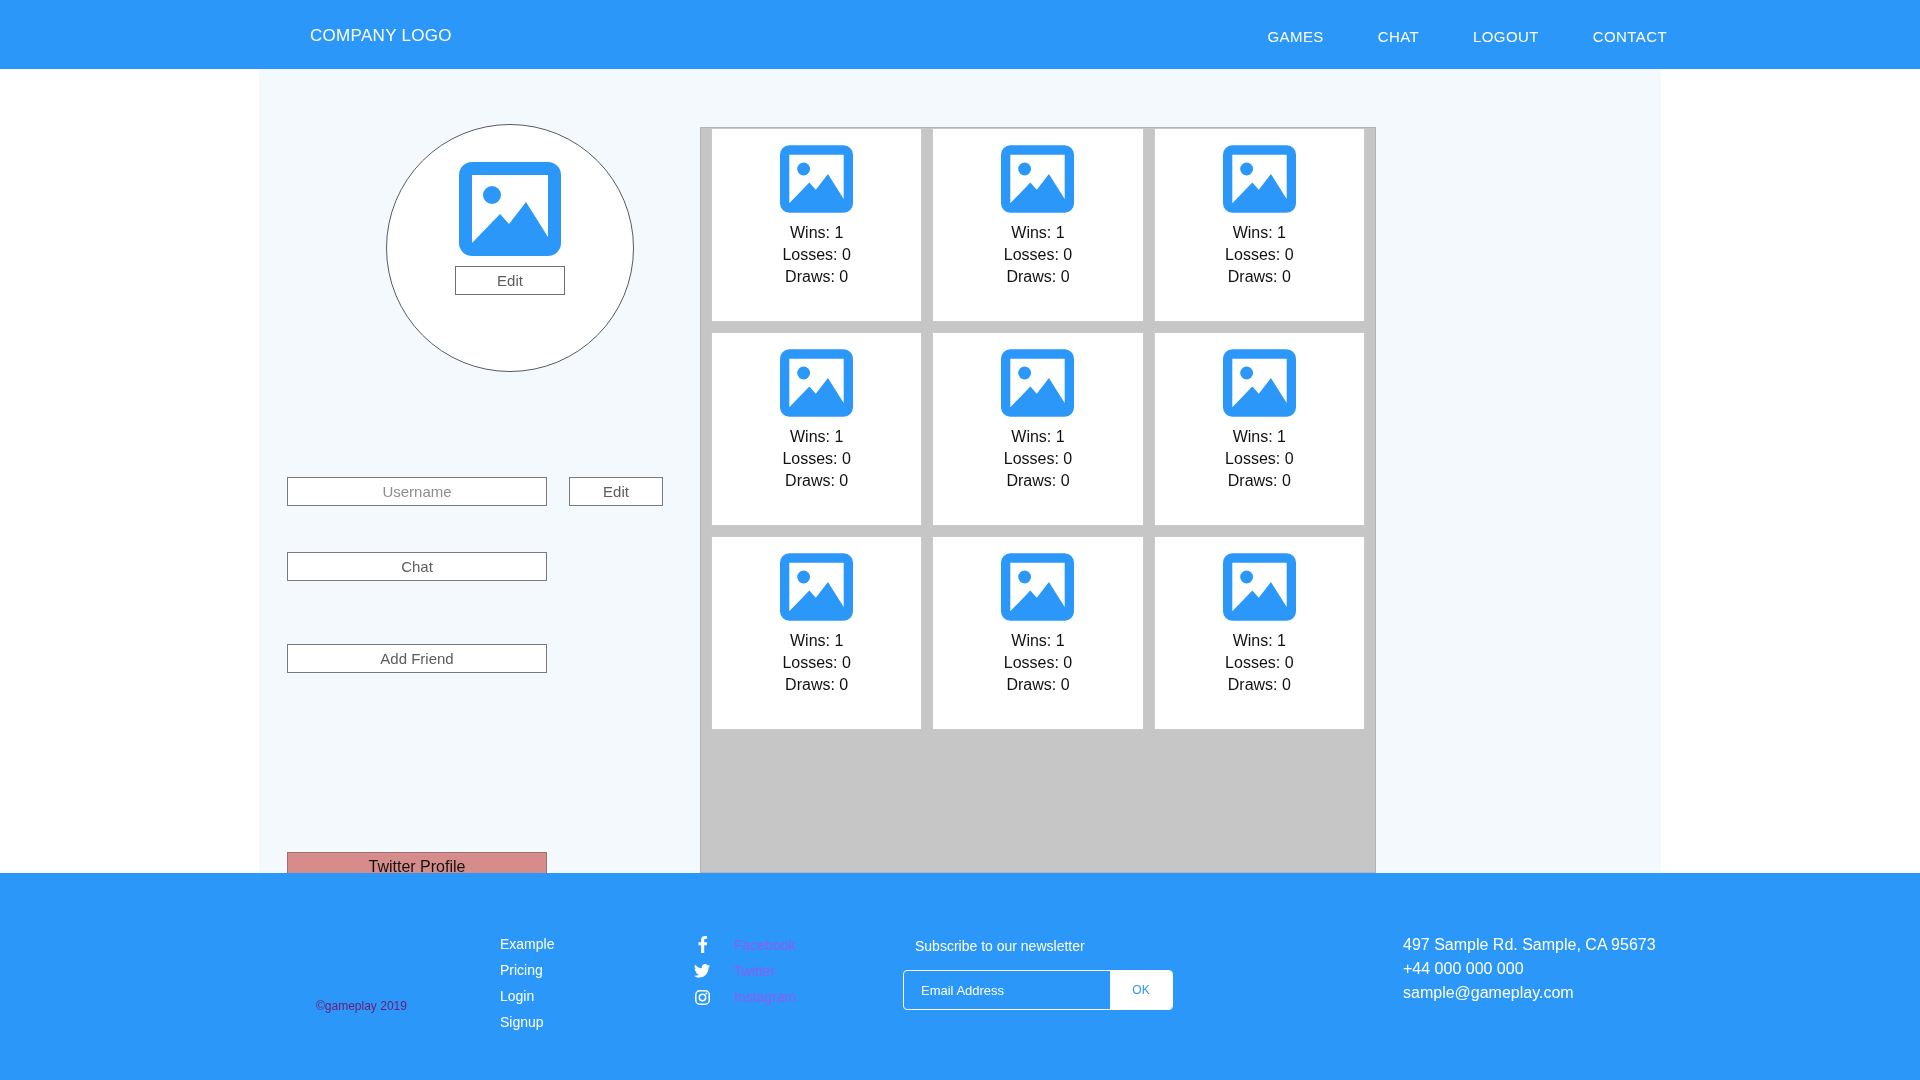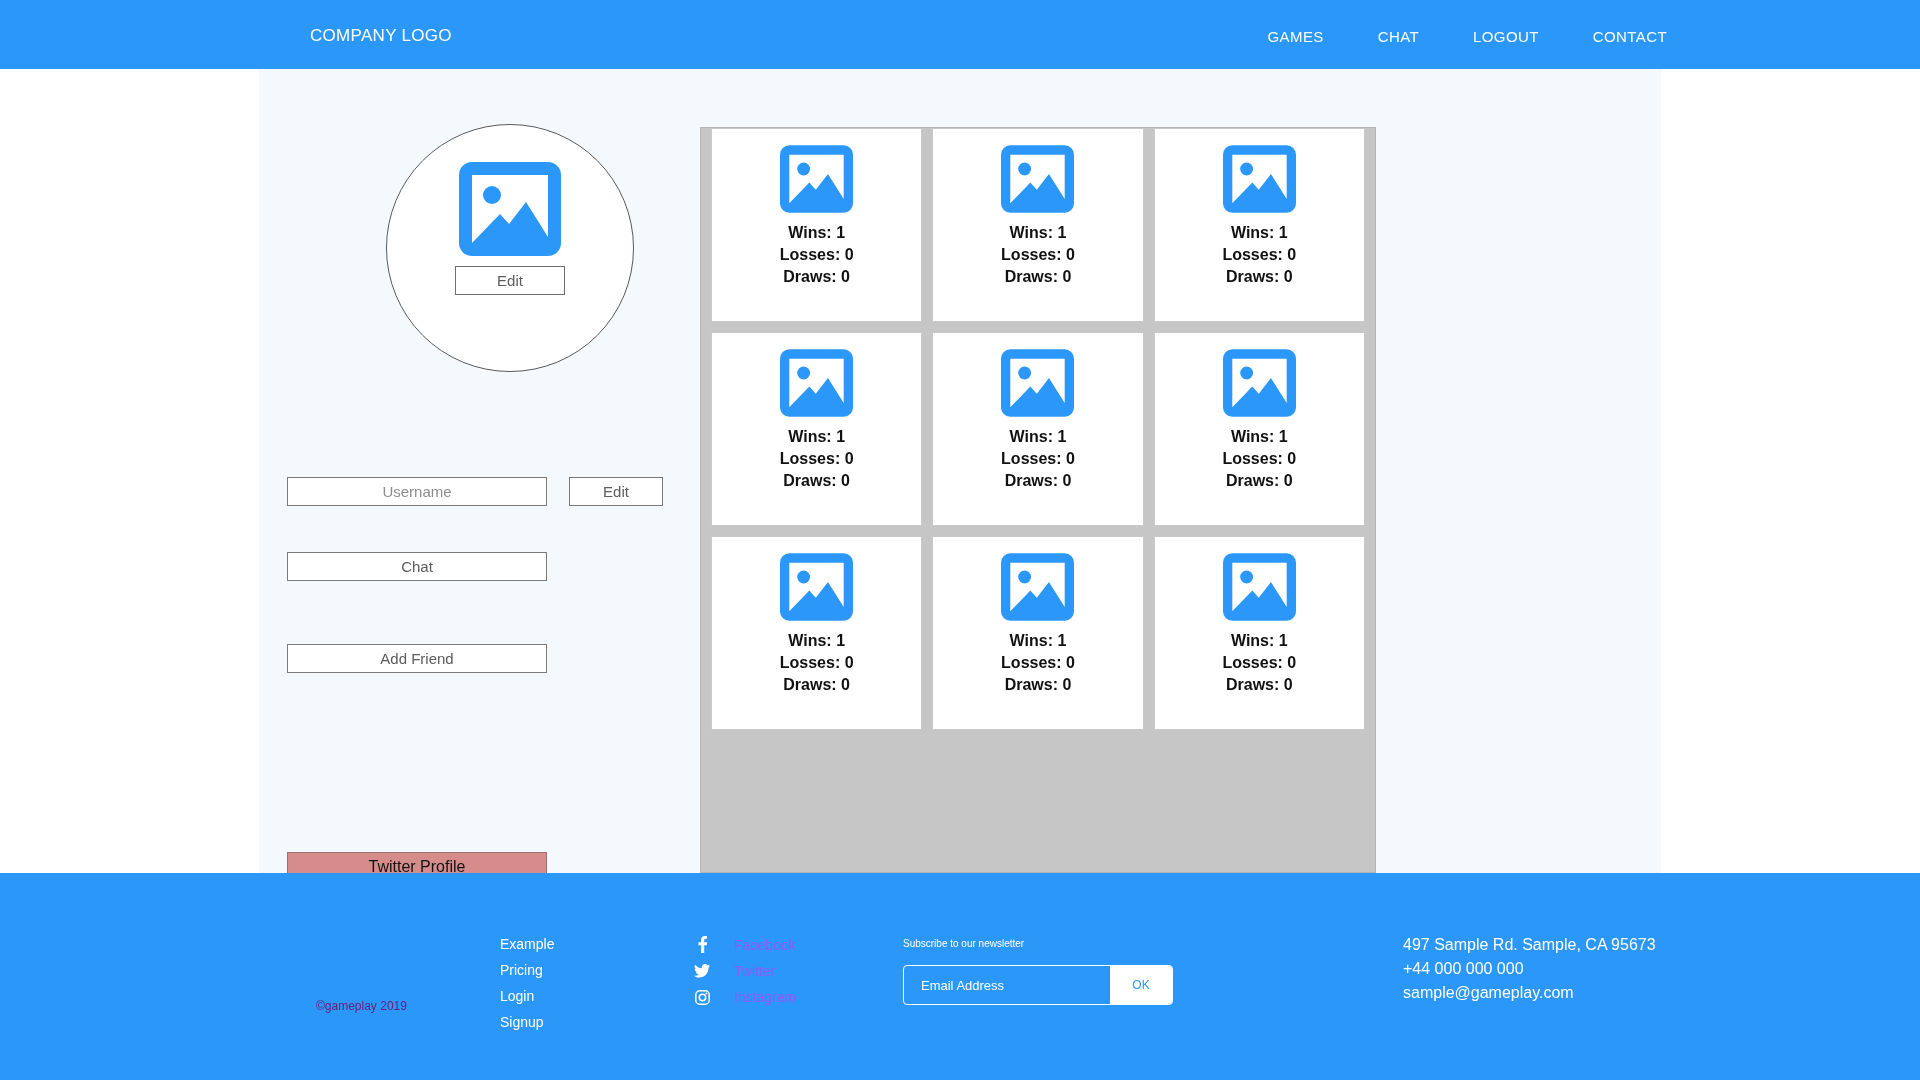"Wins: 1" .game-card { font-weight: bold -> none }
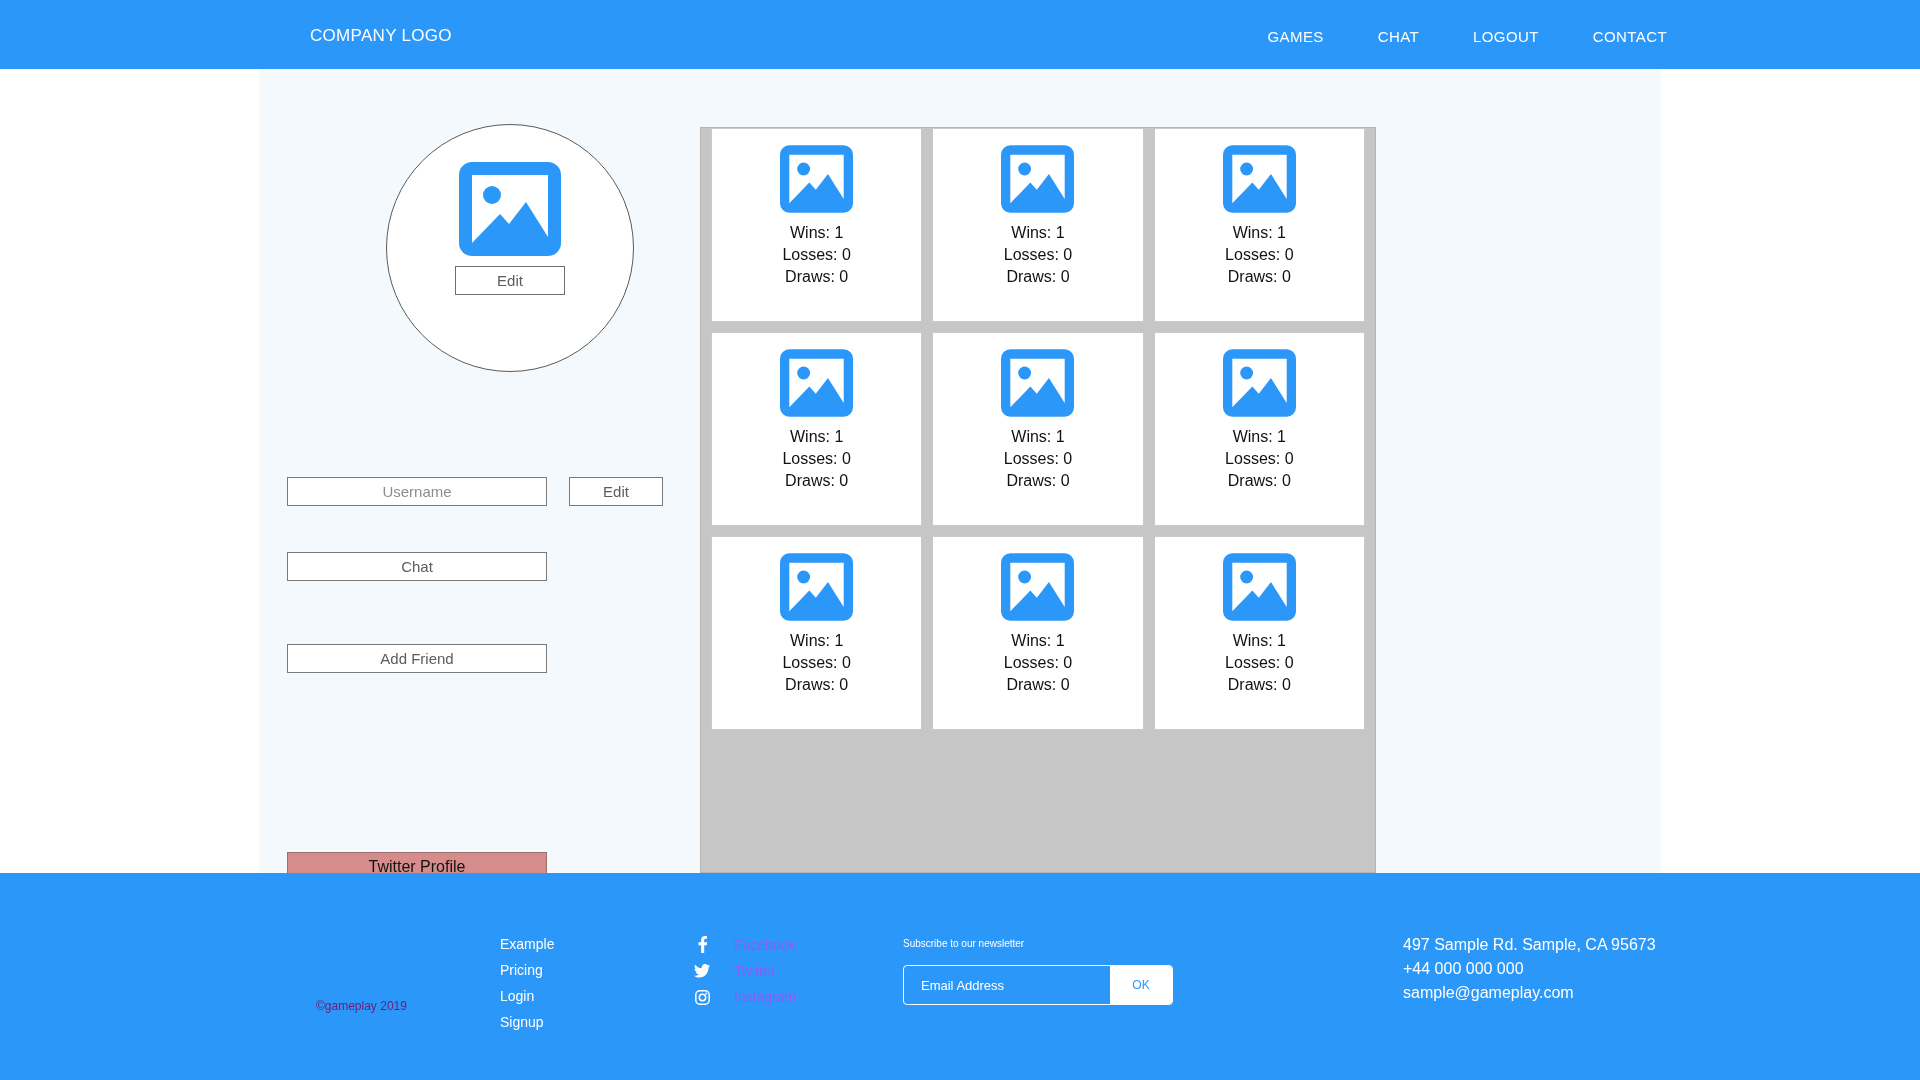"Subscribe to our newsletter" .news-title { font-size: 10px -> 14px; margin-left: none -> 12px }
